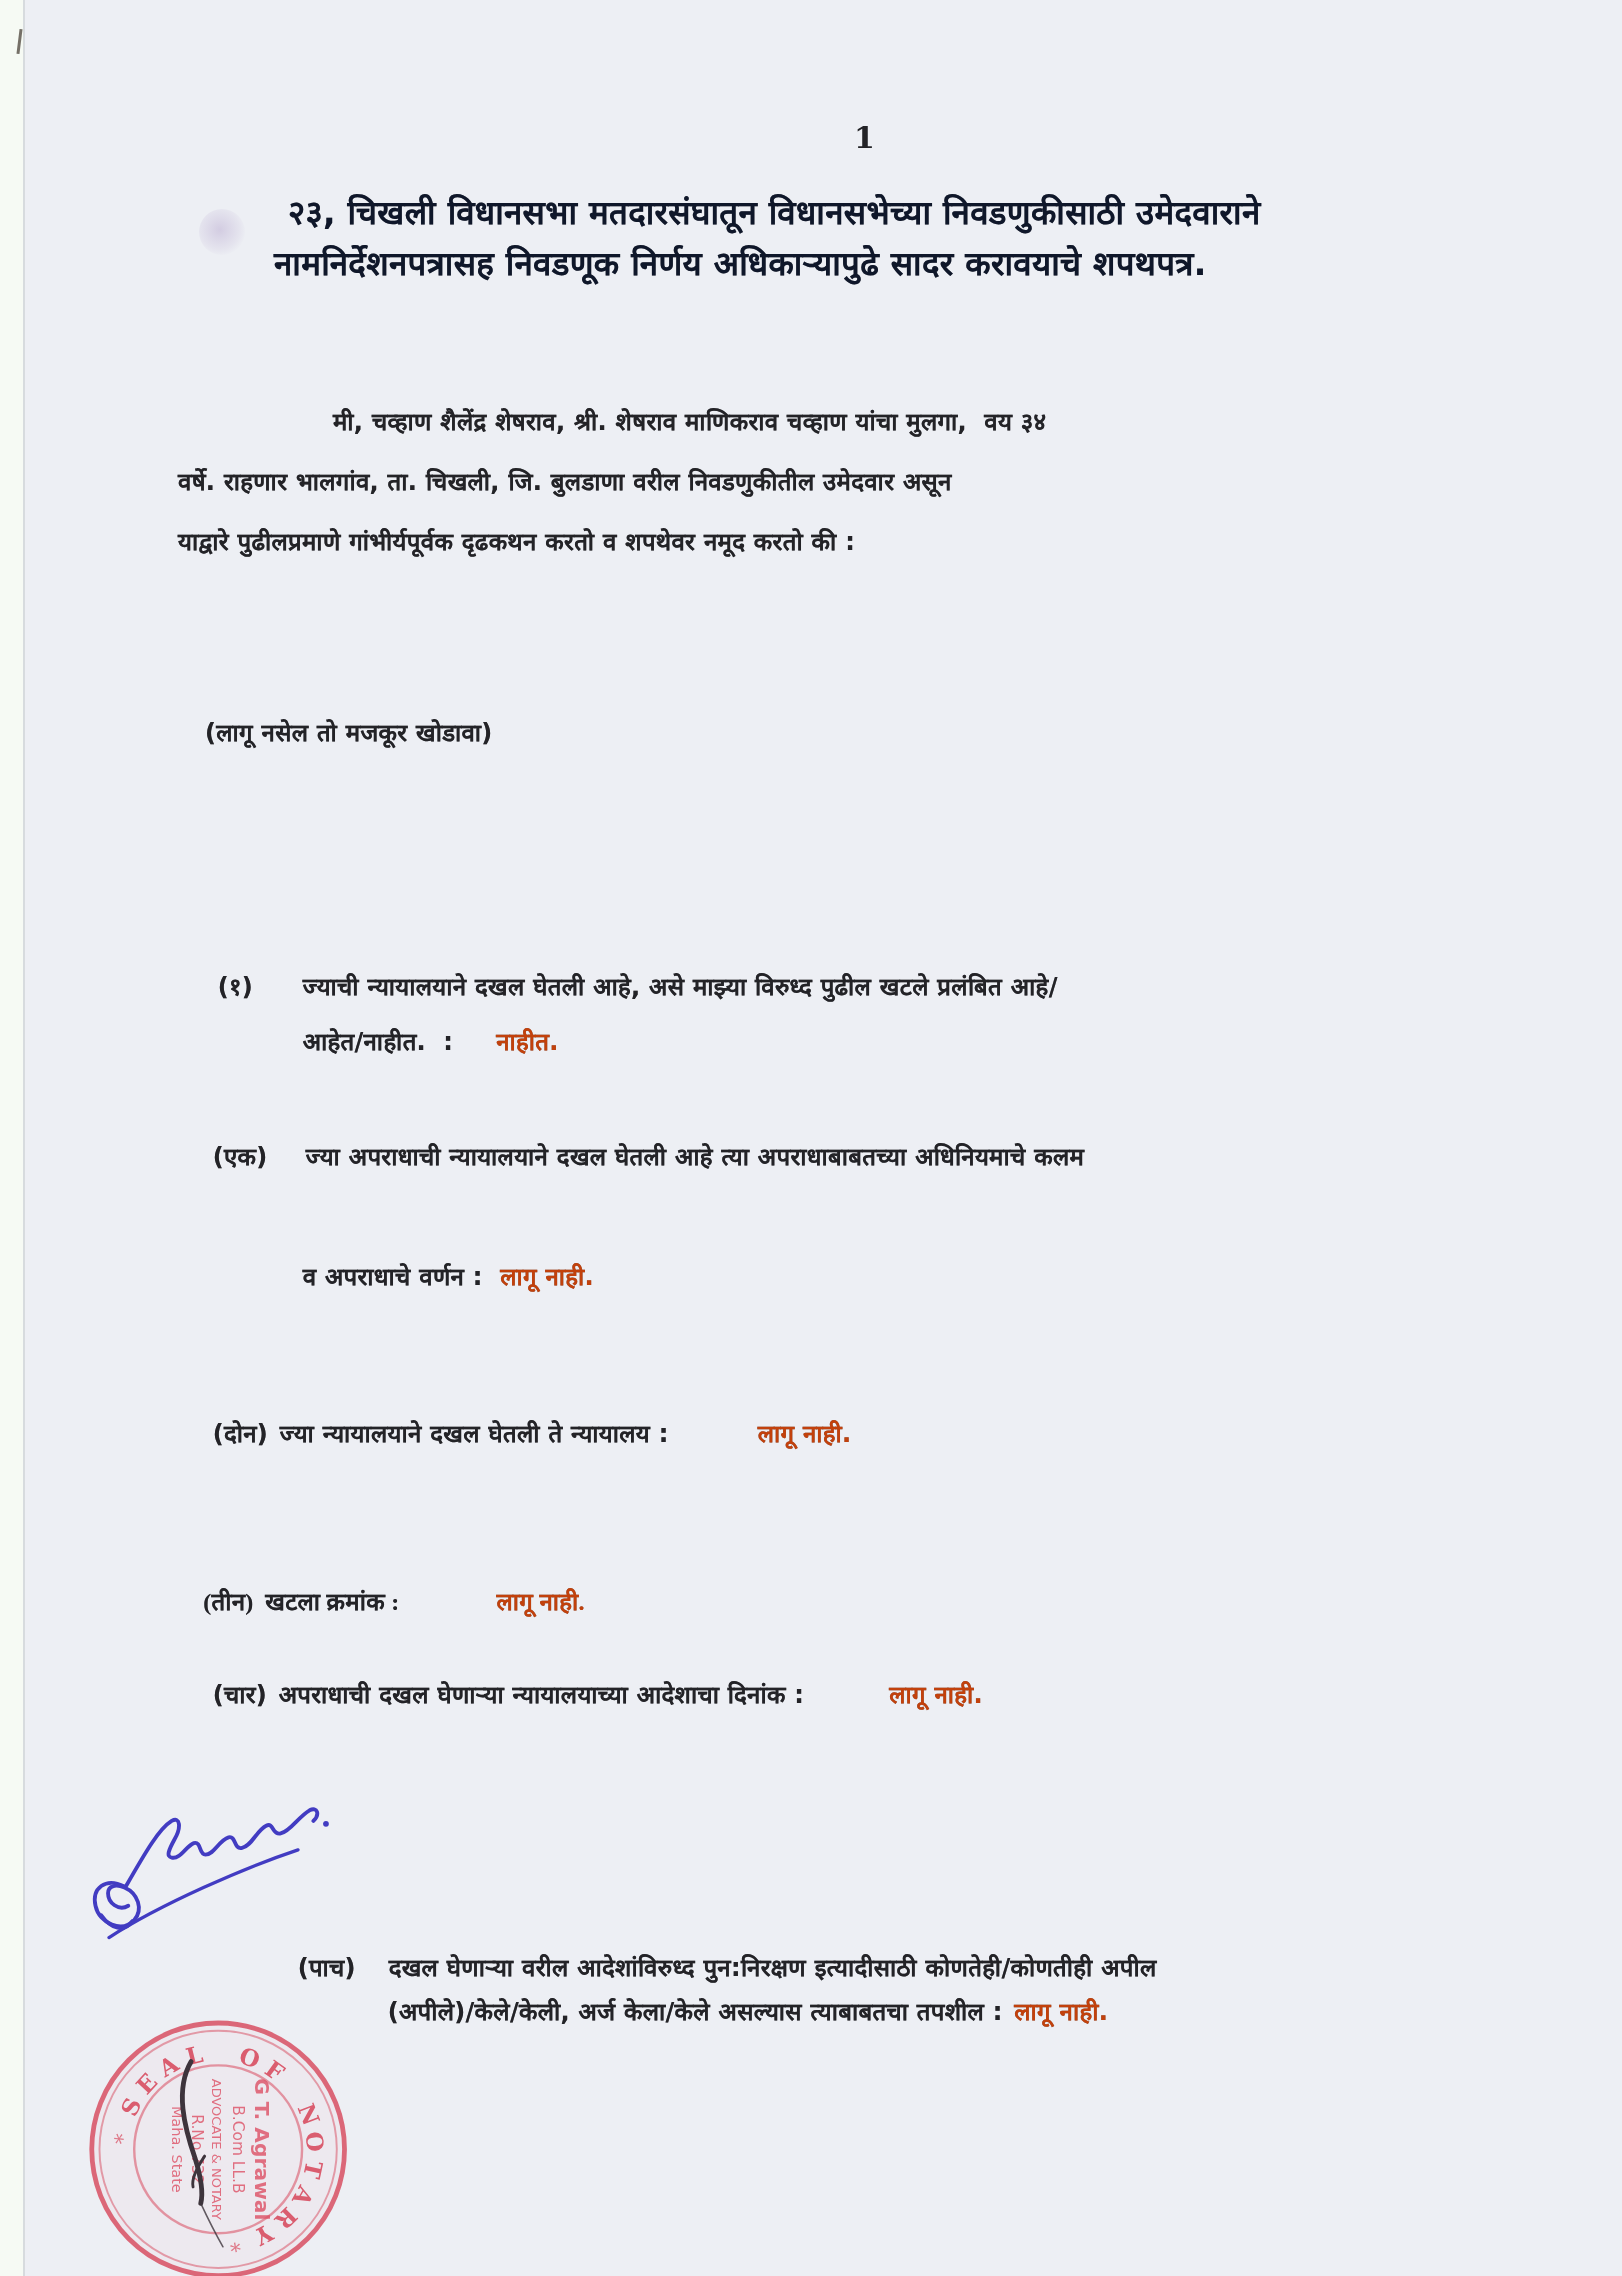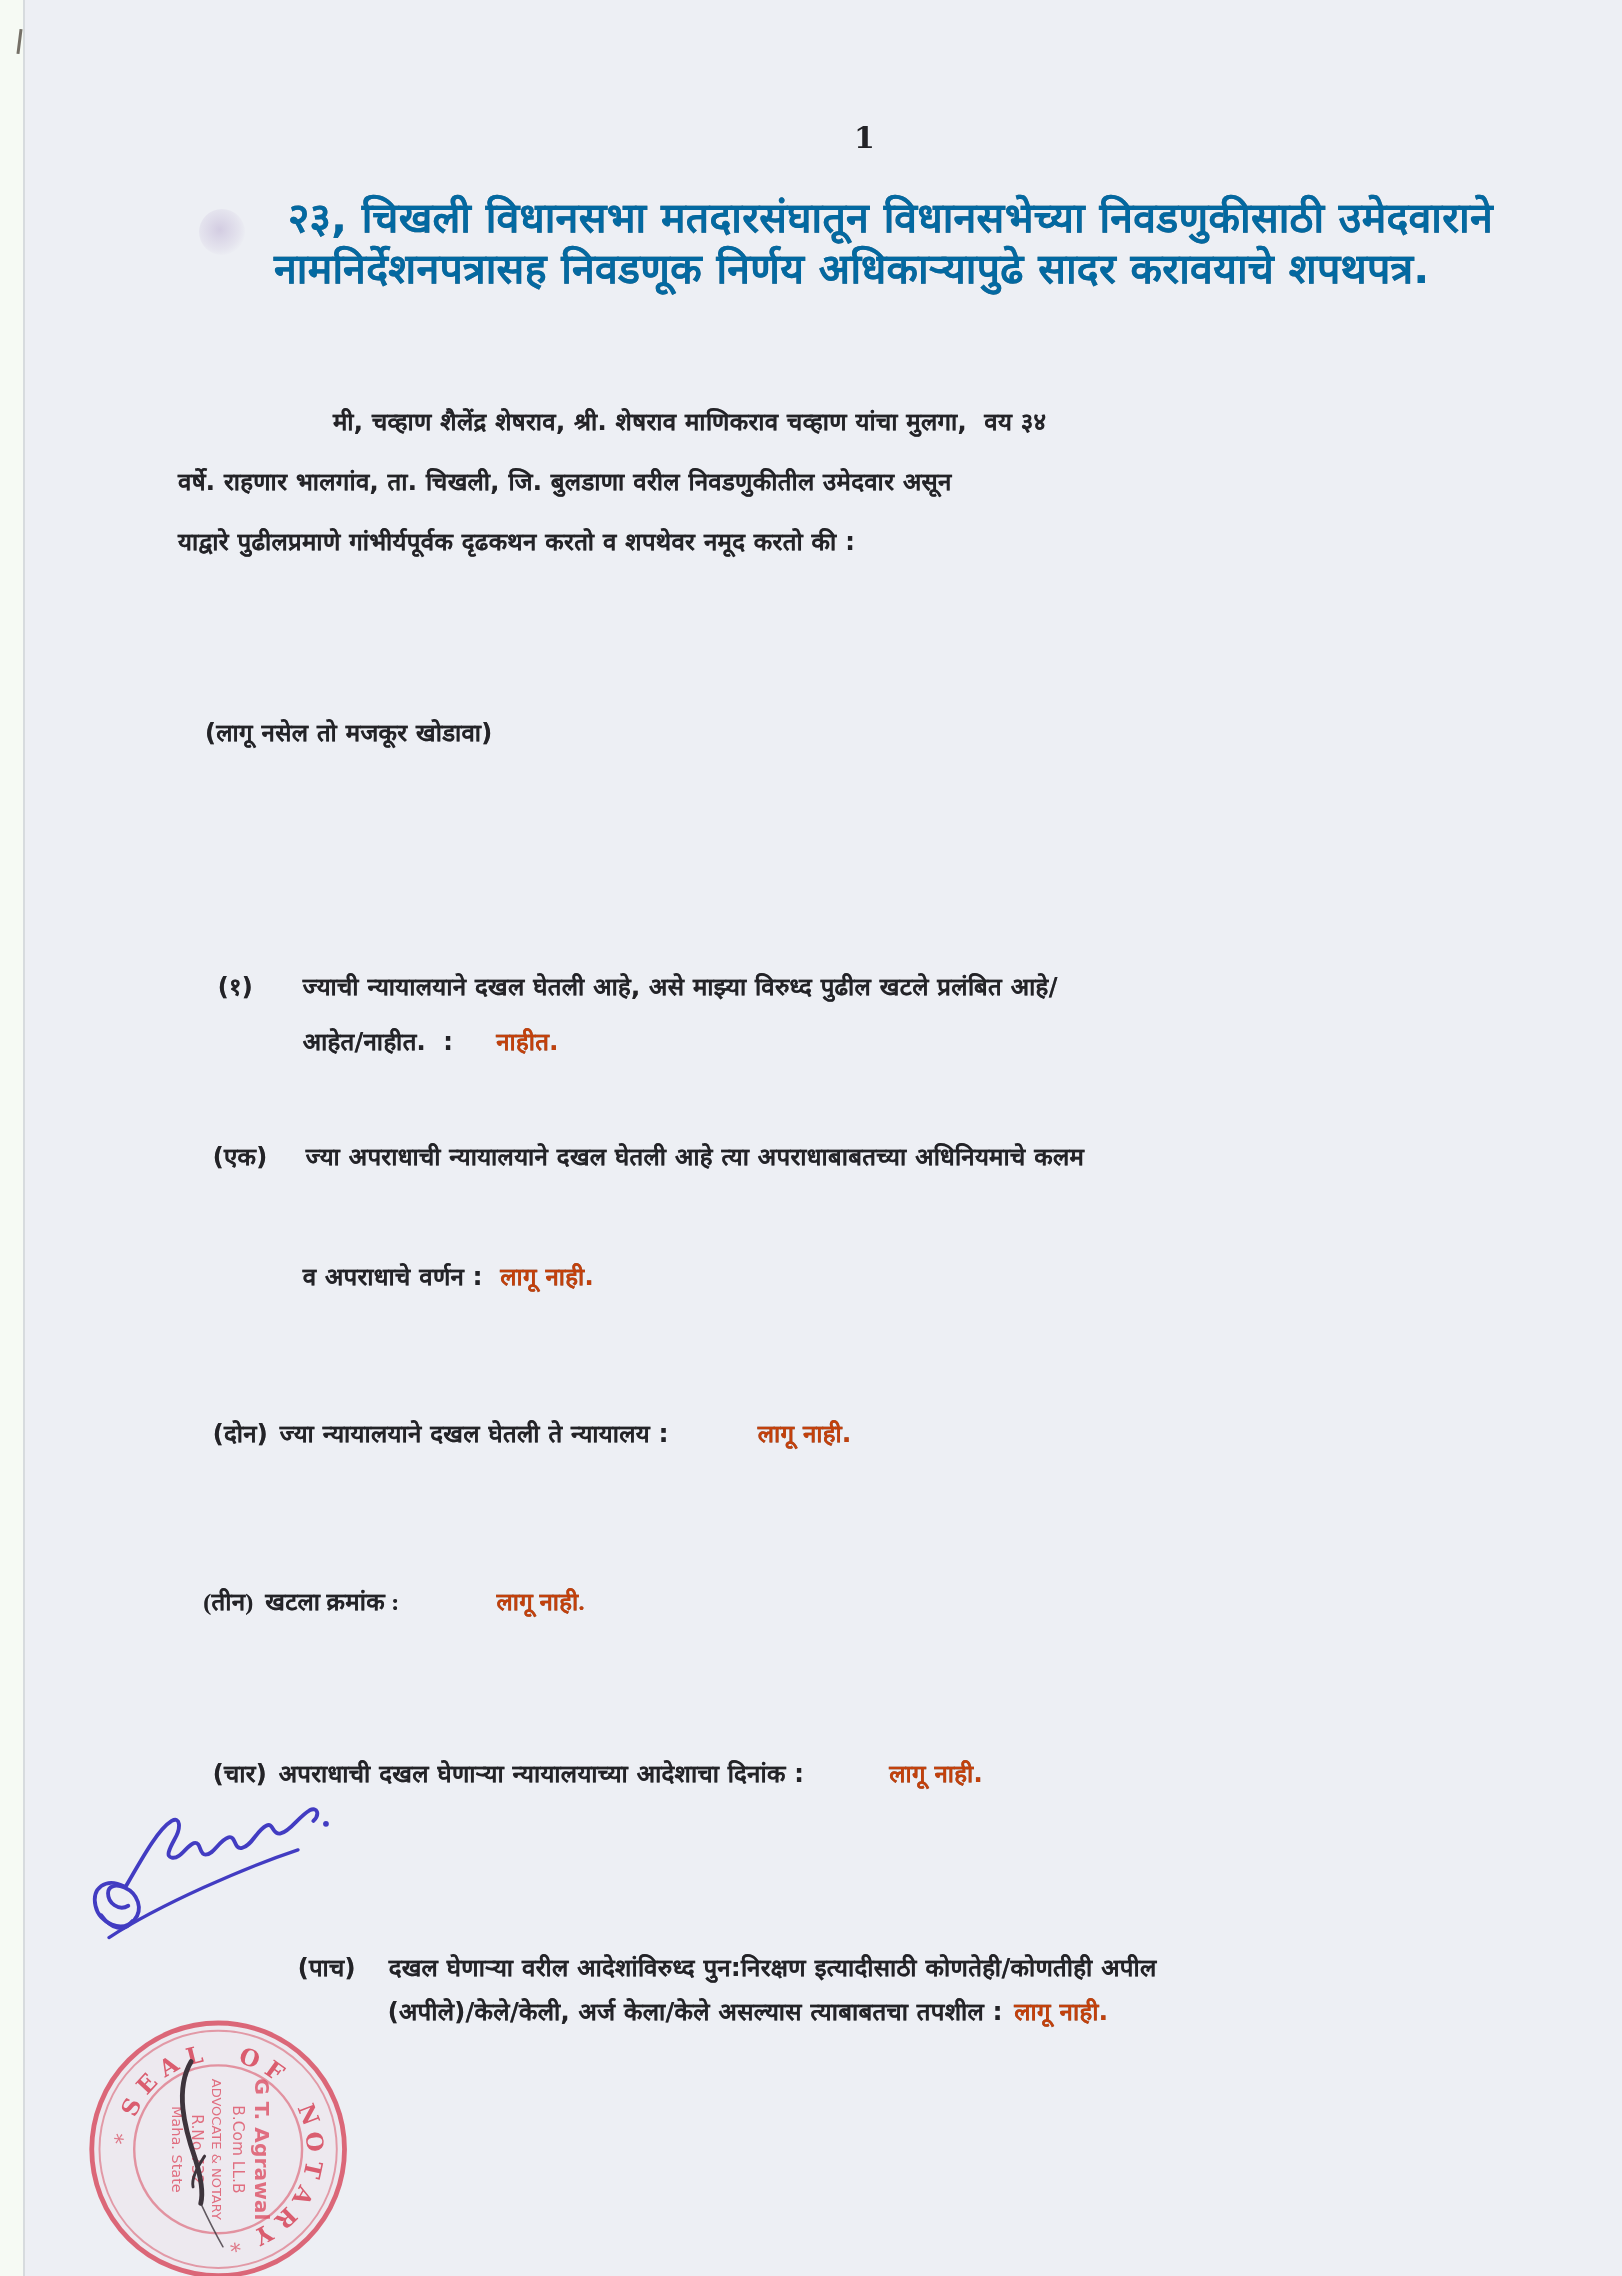"२३, चिखली विधानसभा मतदारसंघातून" .heading { color: #0369a1 -> #0f172a; font-size: 41px -> 33px }
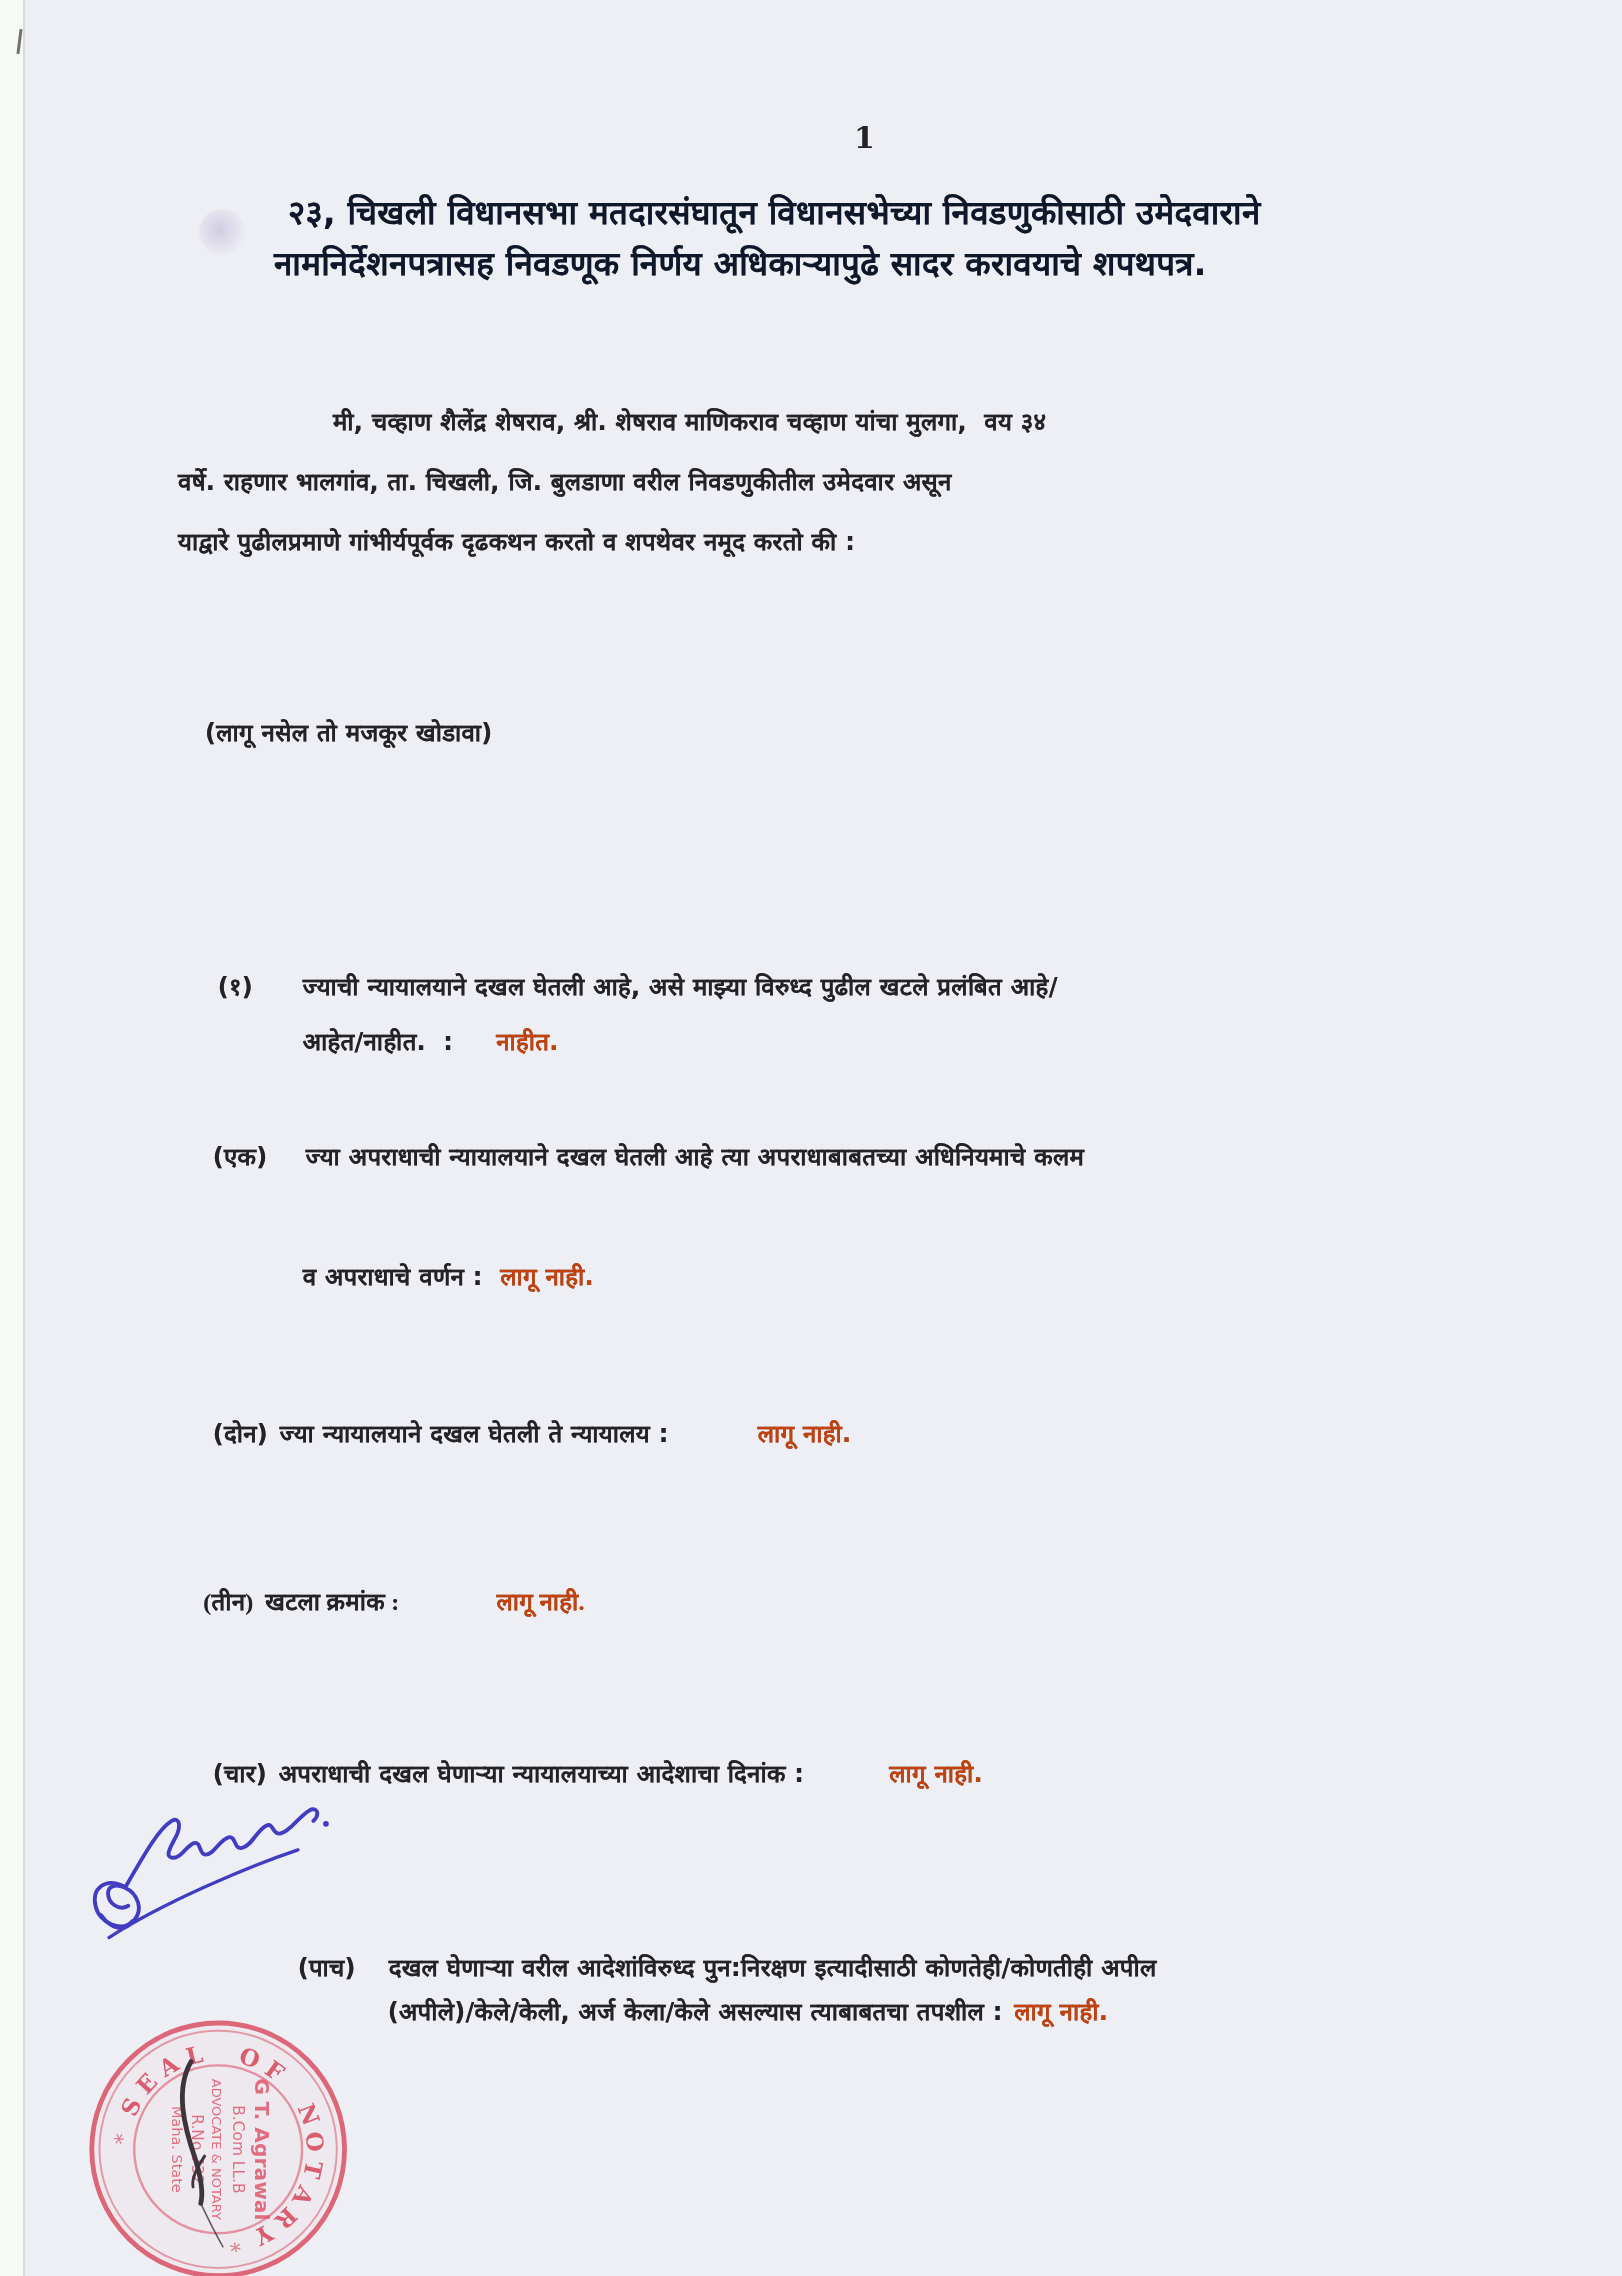"(चार) अपराधाची दखल घेणाऱ्या" div.line { top: 1726px -> 1647px }
